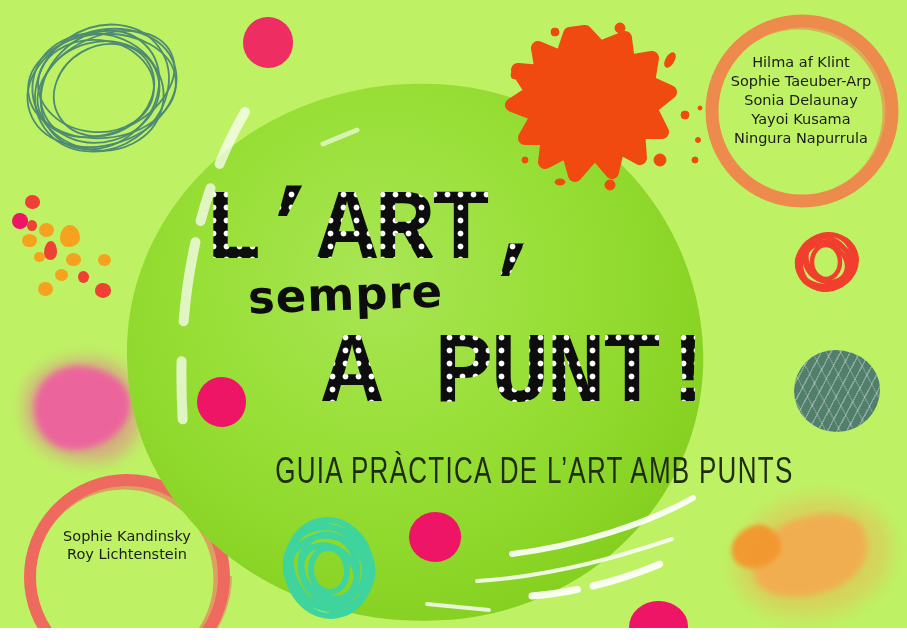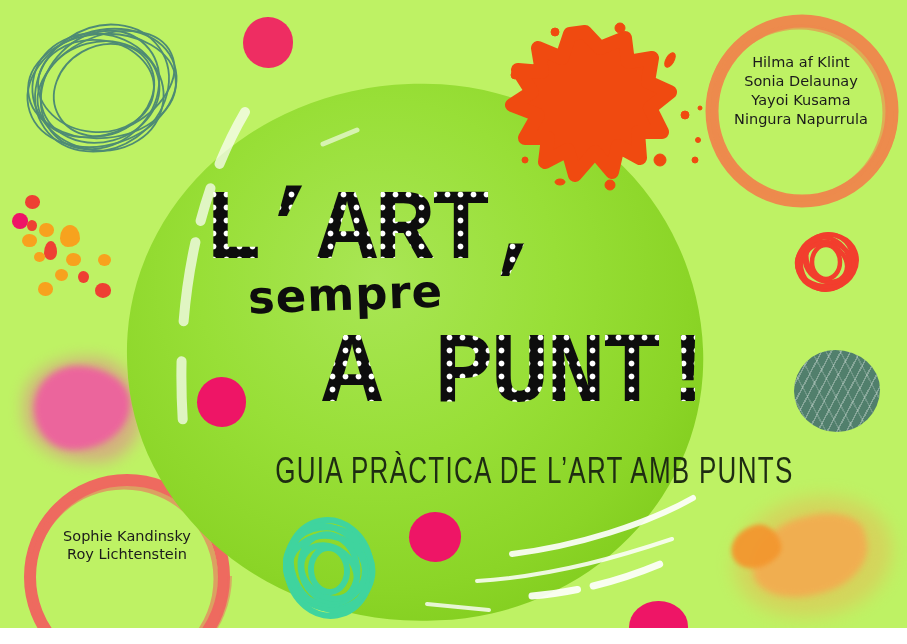"Sophie Taeuber-Arp" div { html: none -> <div>Sophie Taeuber-Arp</div> }
